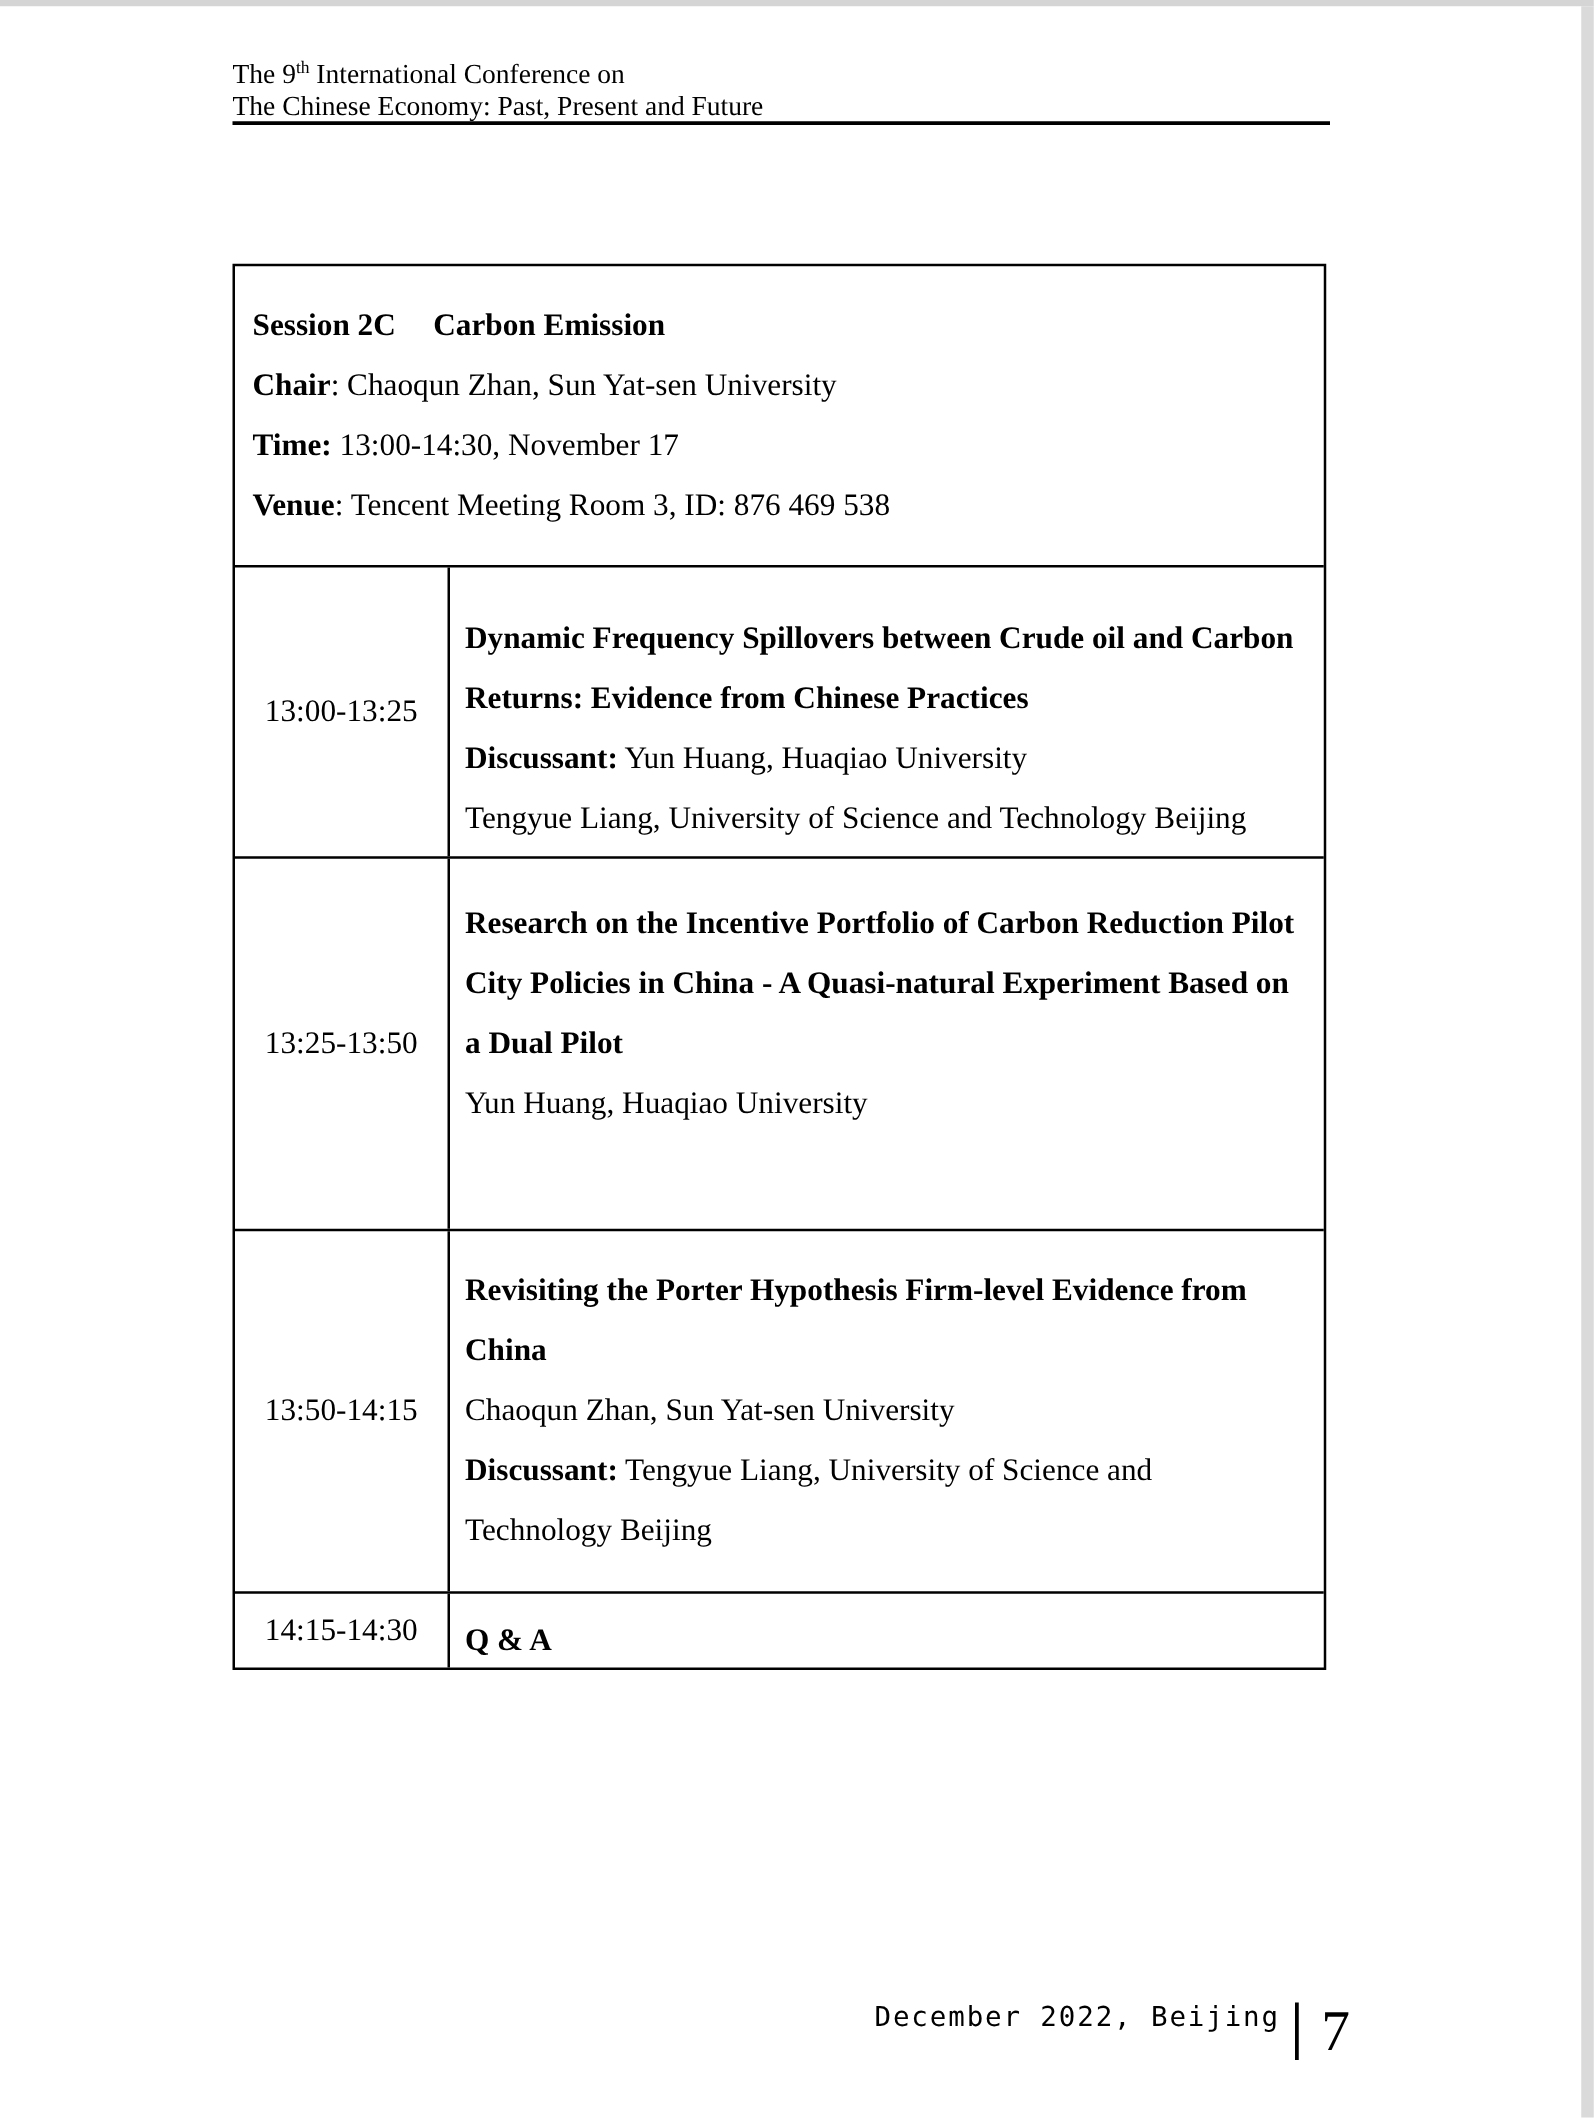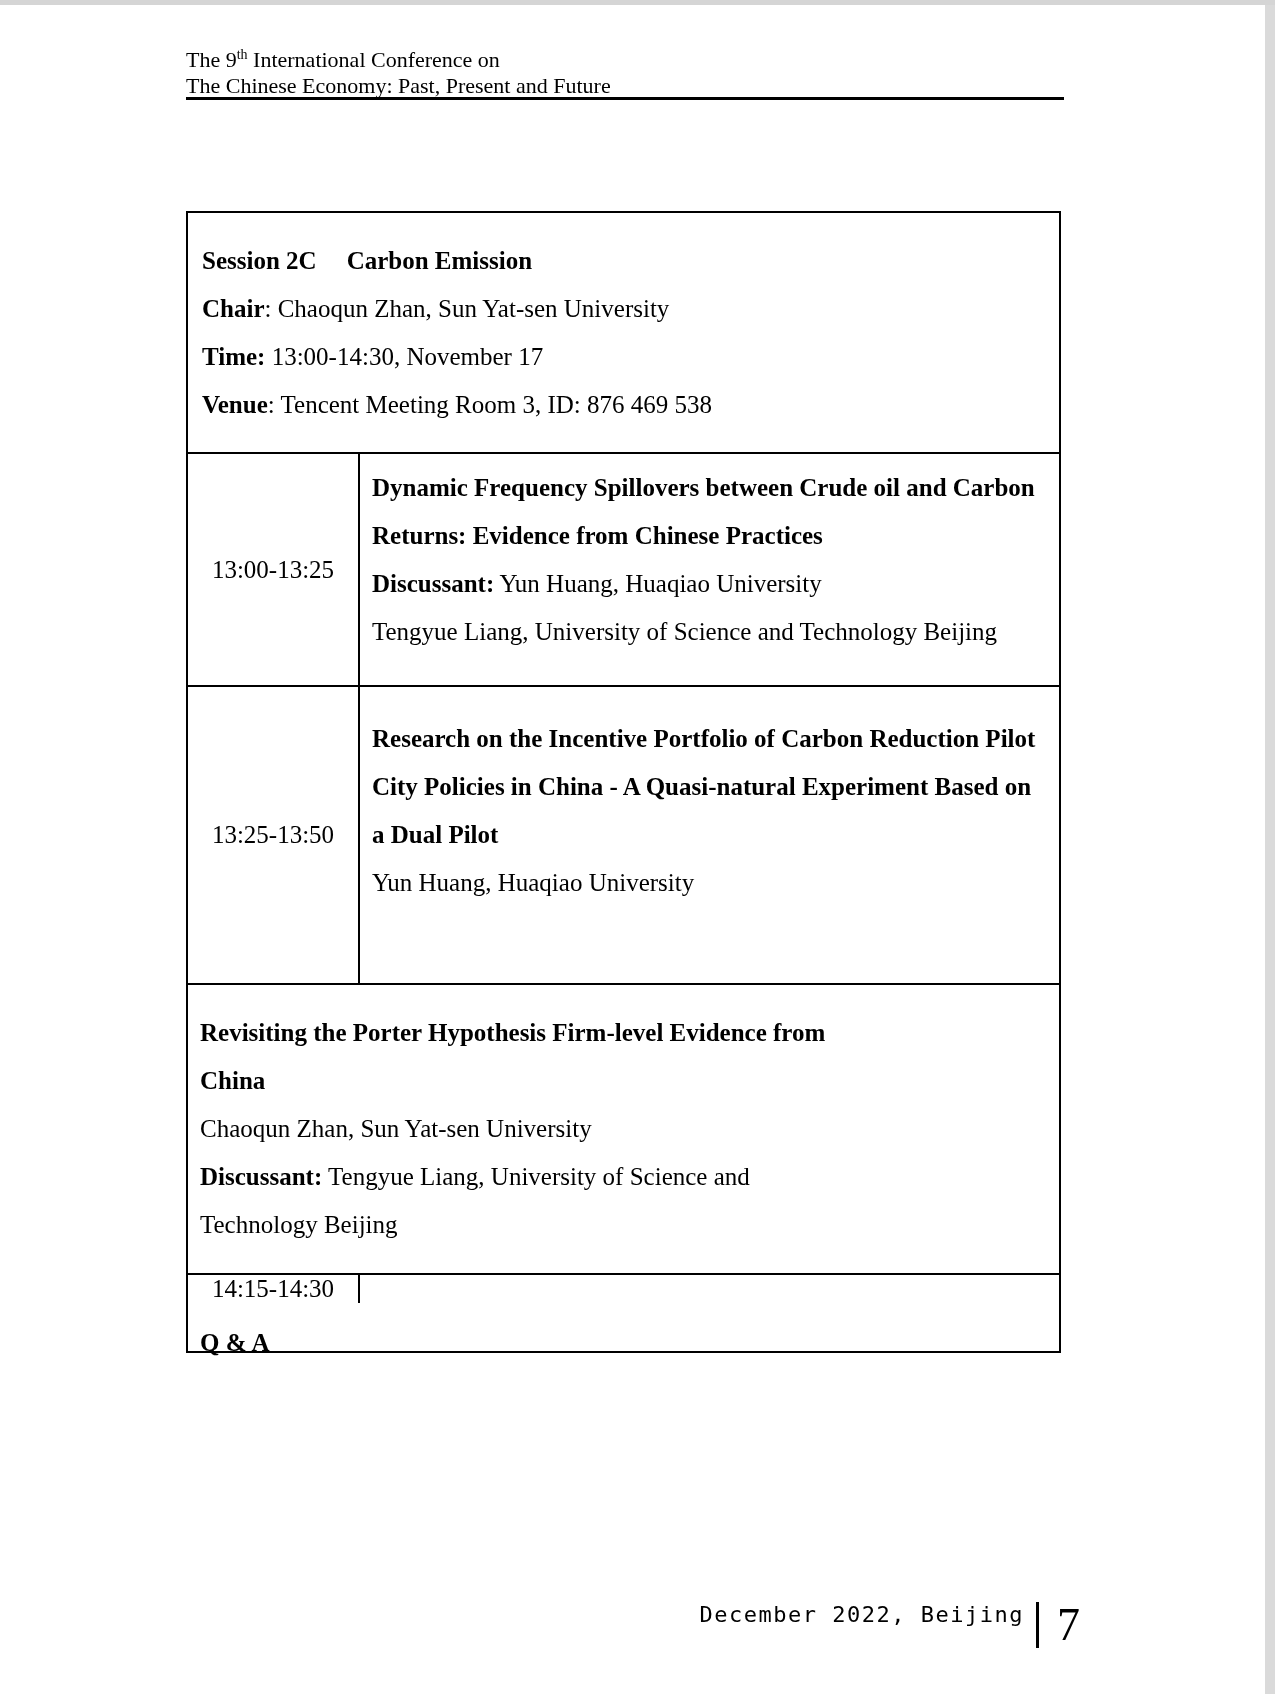"Dynamic Frequency Spillovers between" .row-0 .cell-content { padding-top: 10px -> 33px }
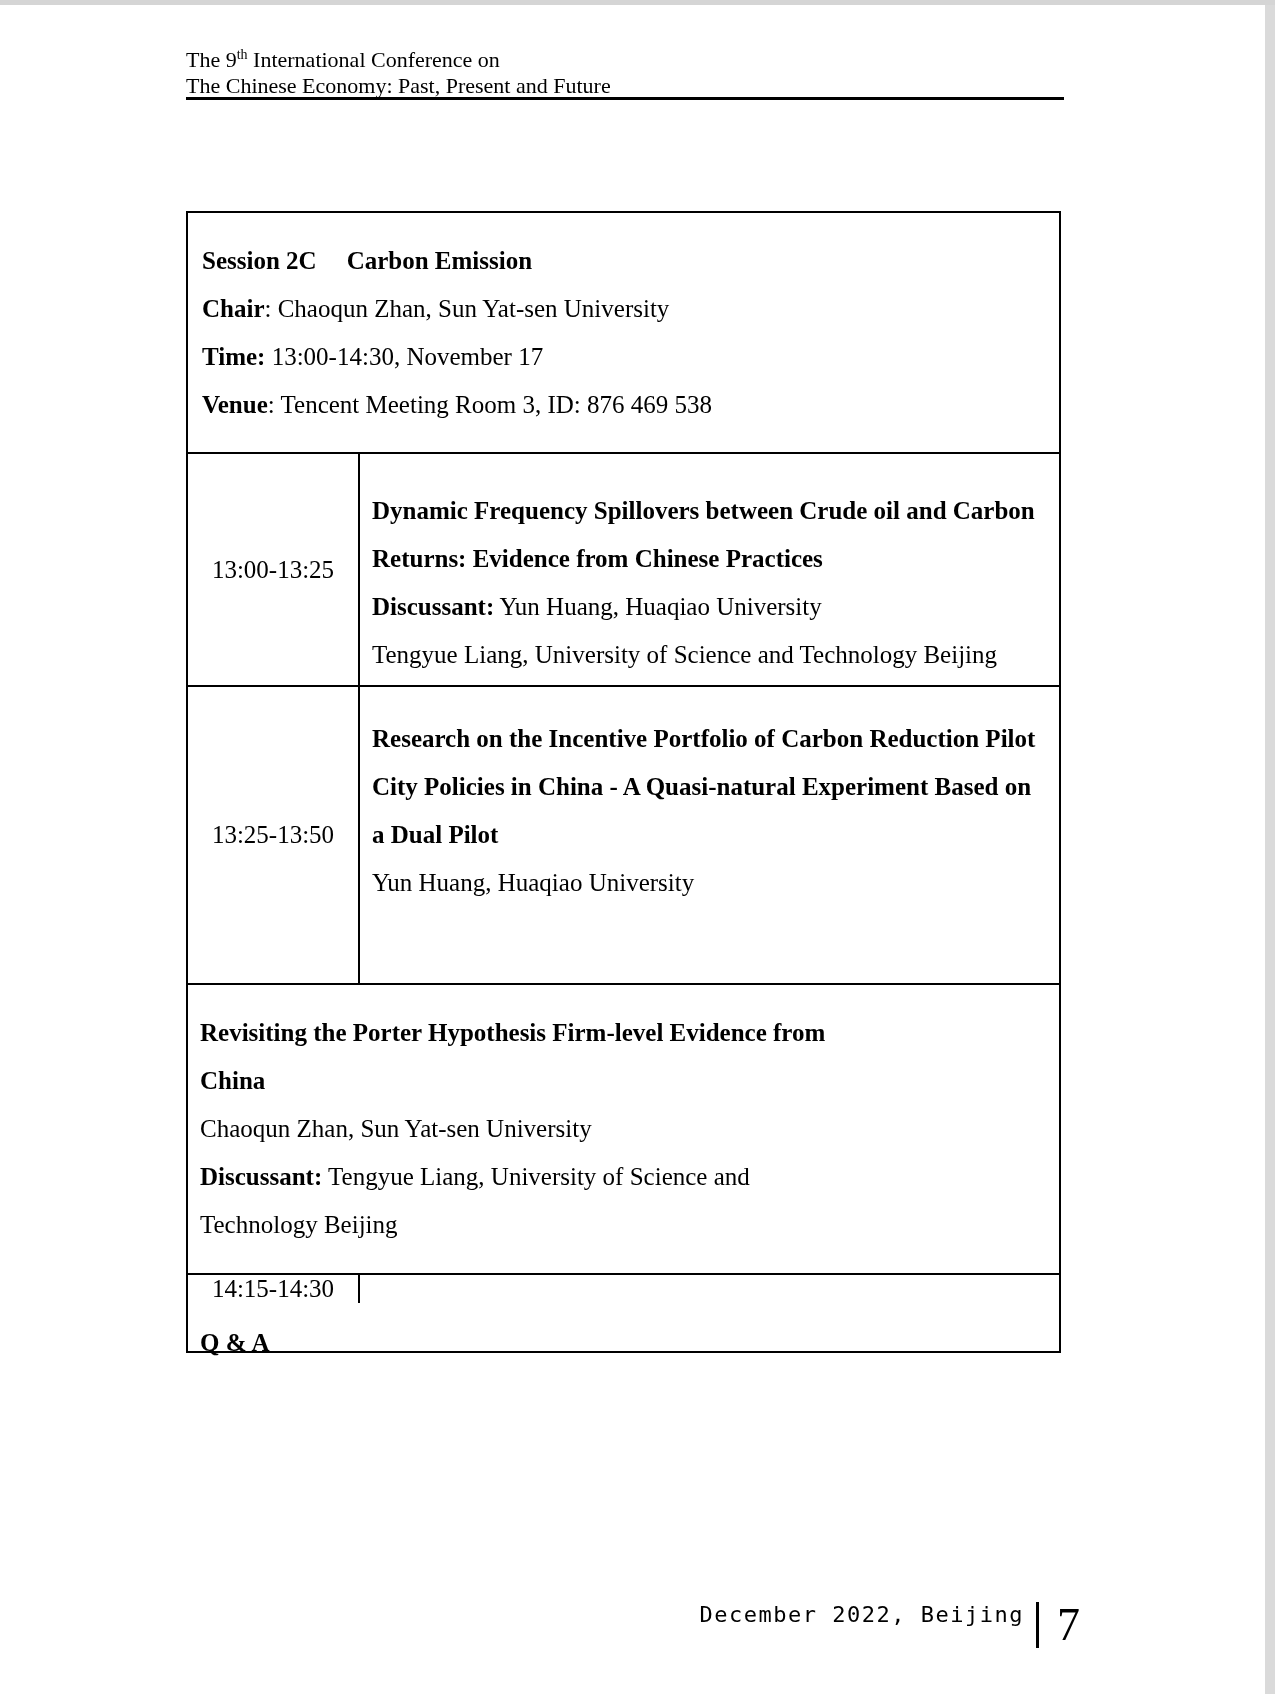"13:50-14:15" div.cell-time { html: none -> <div>13:50-14:15</div> }
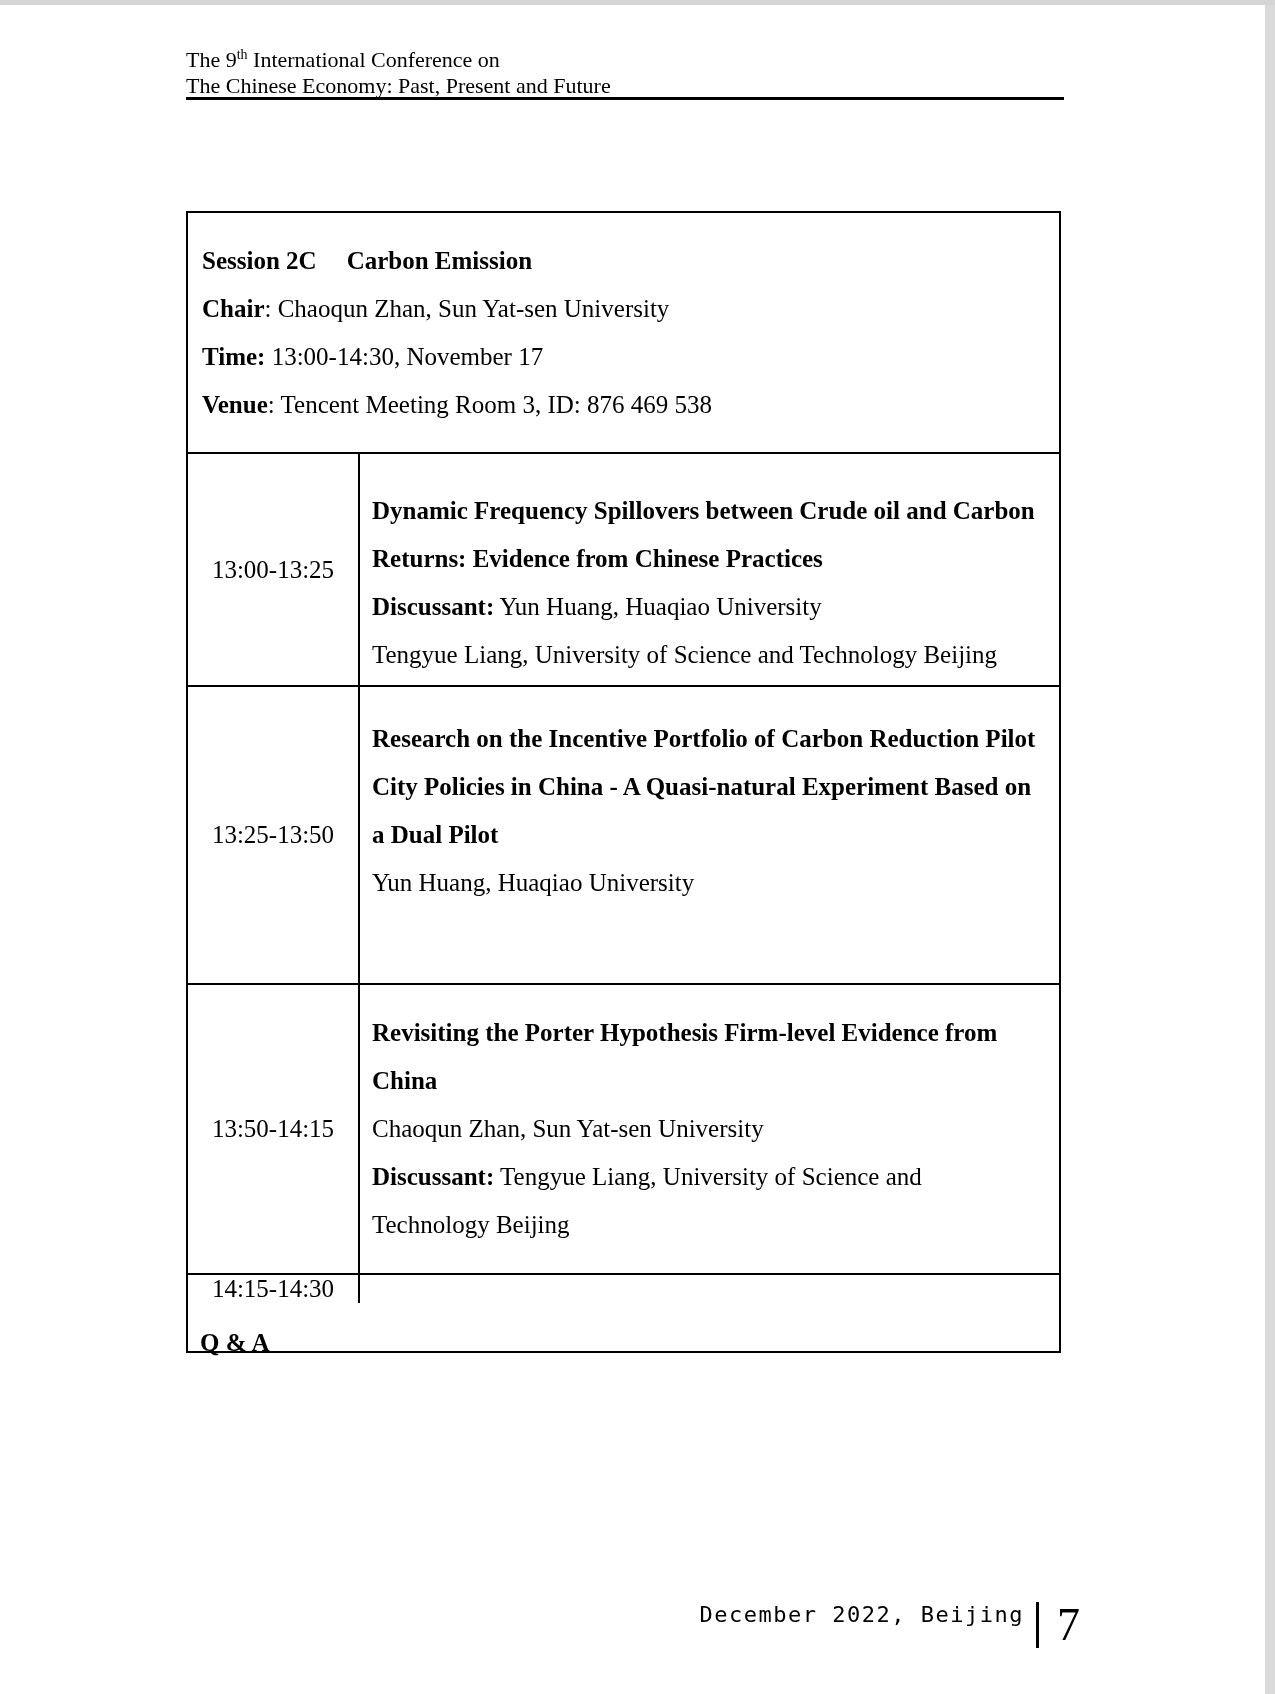"14:15-14:30" .row-3 { flex-direction: column -> none; height: 78px -> 61px }
